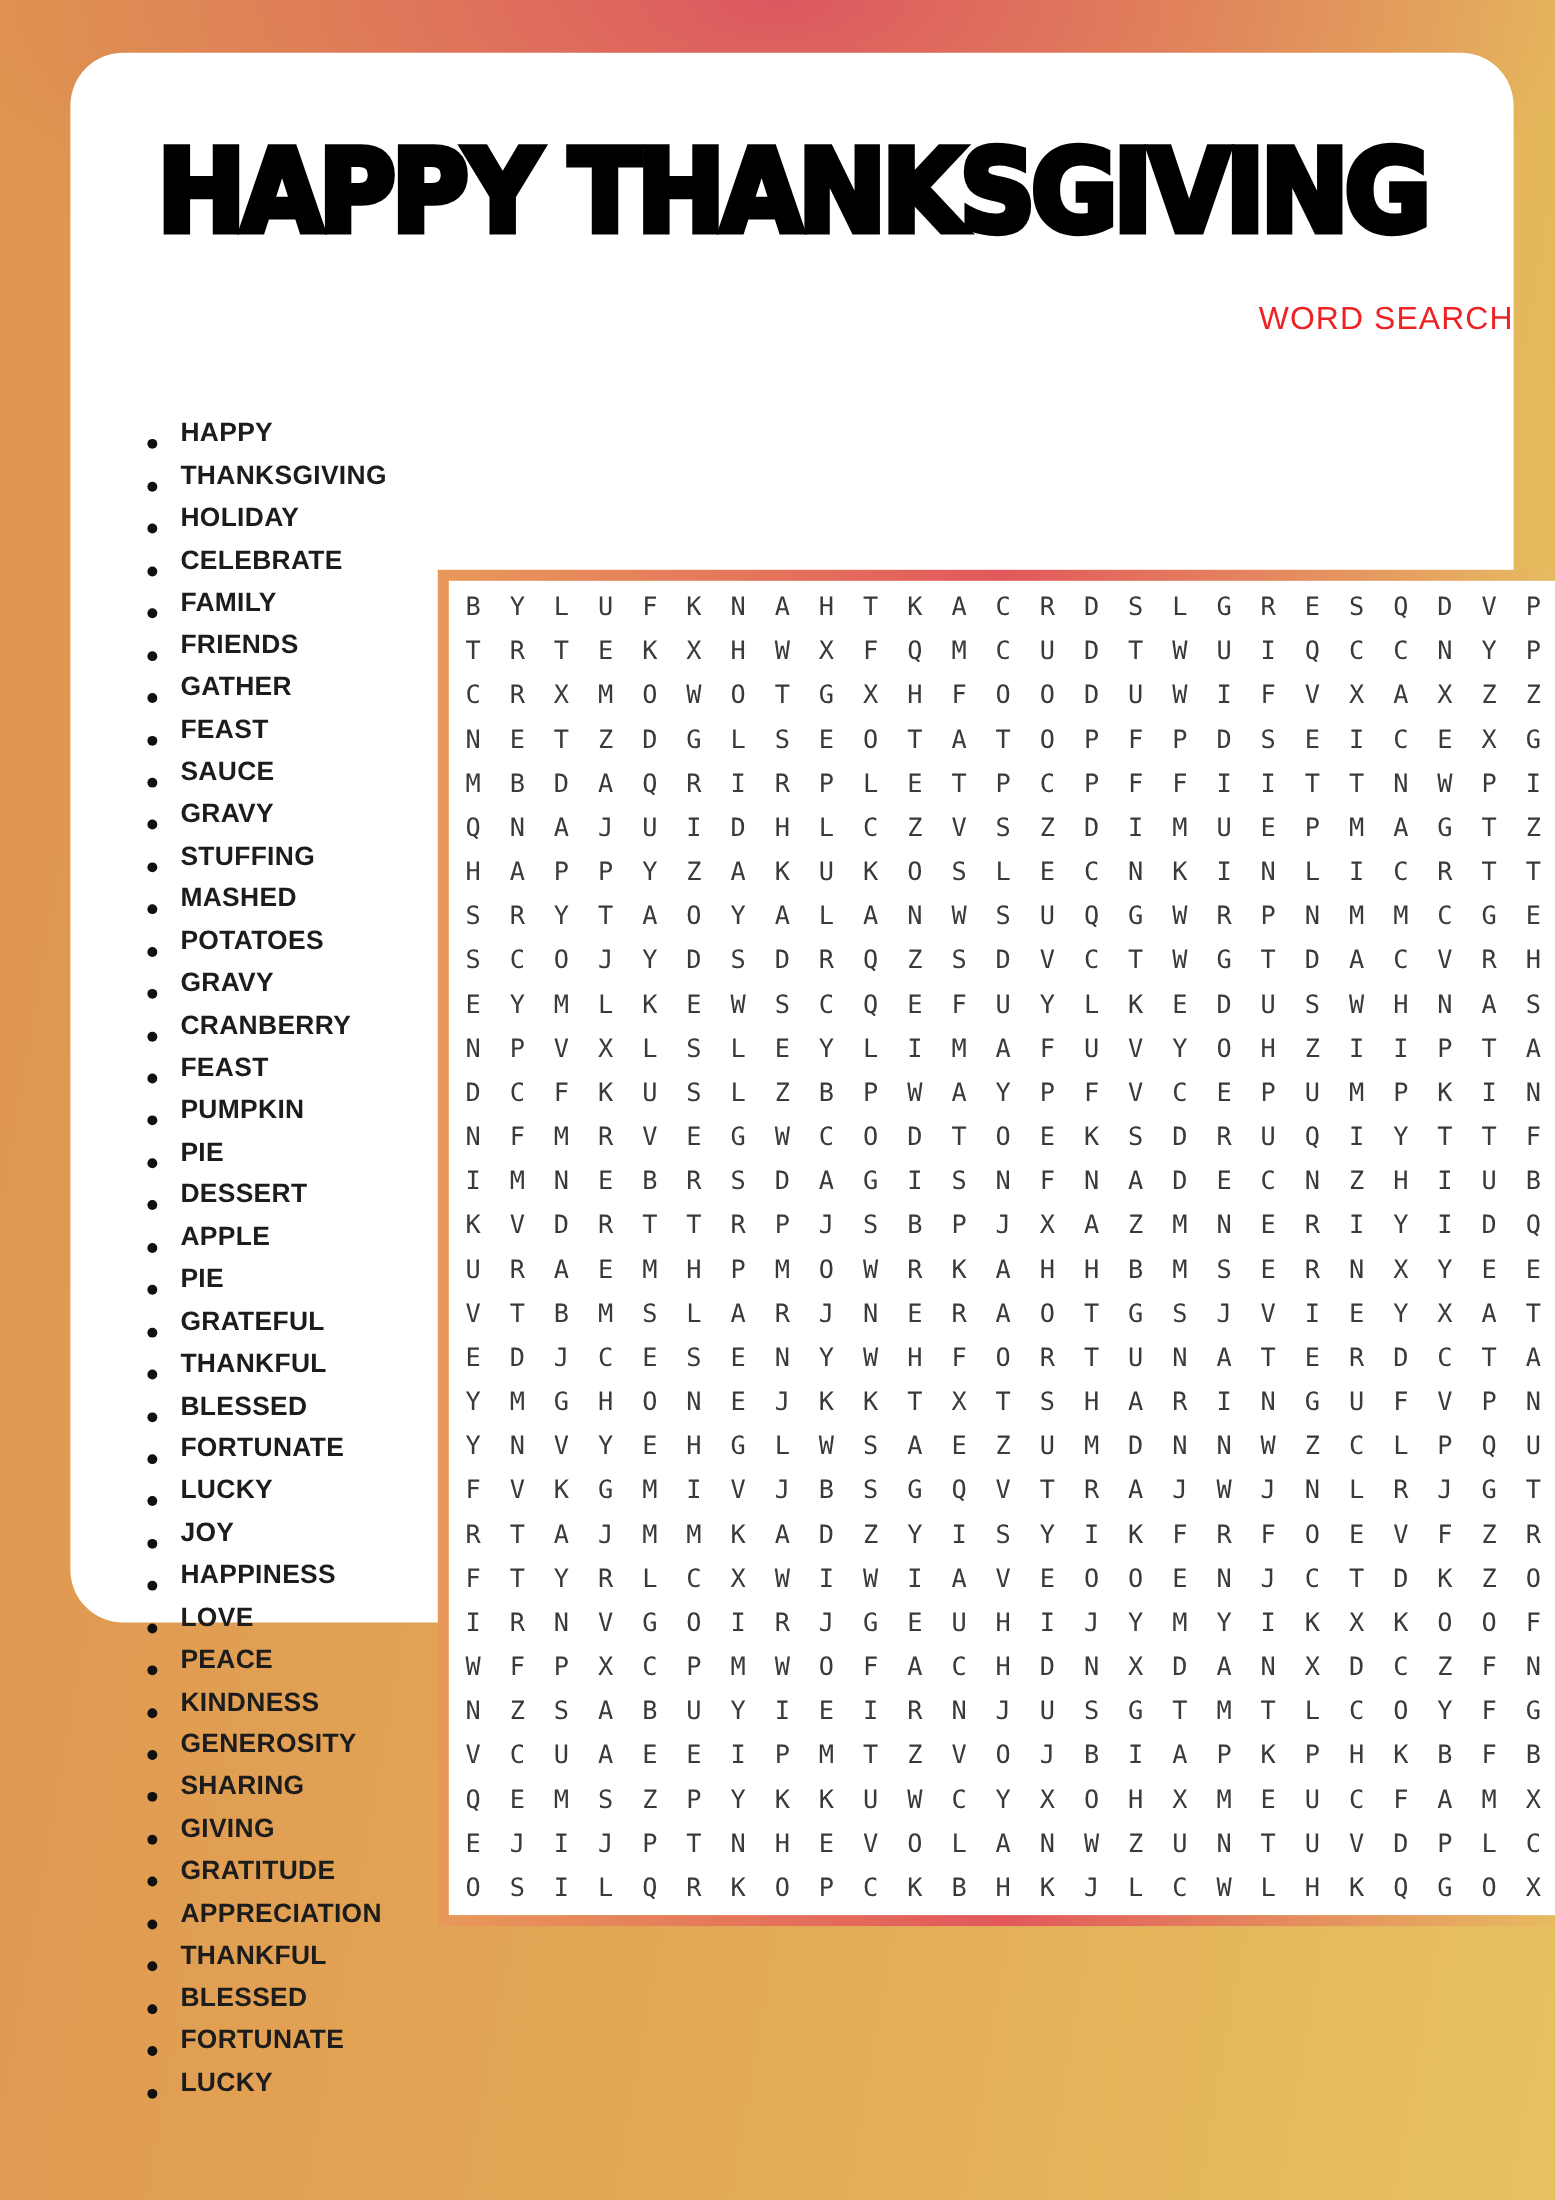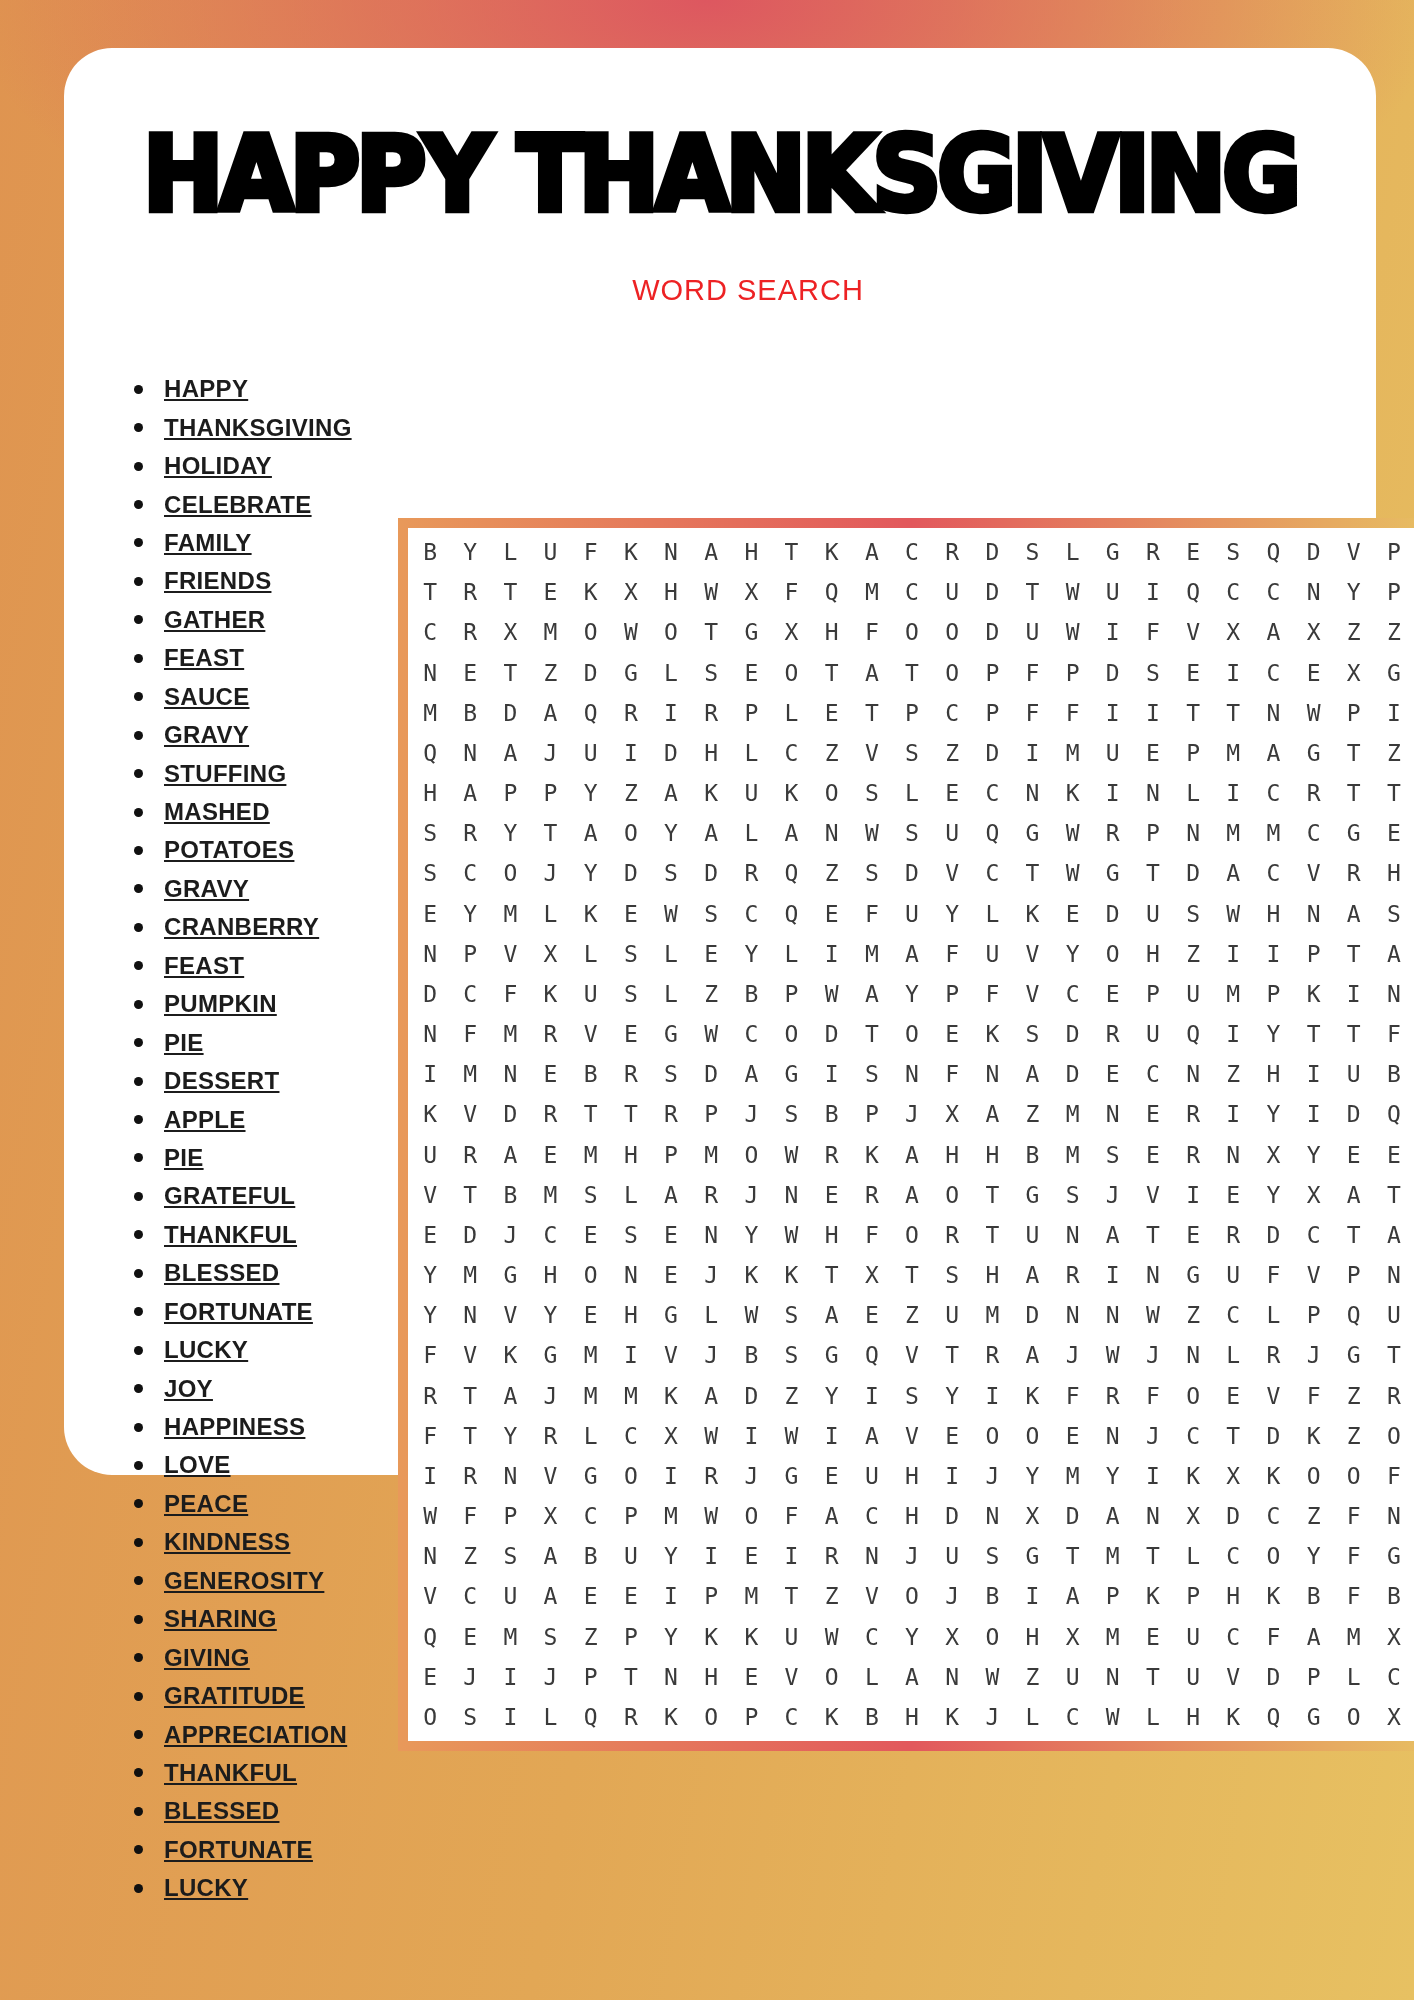"WORD SEARCH" .subtitle { margin-left: 28px -> none; text-align: center -> right }
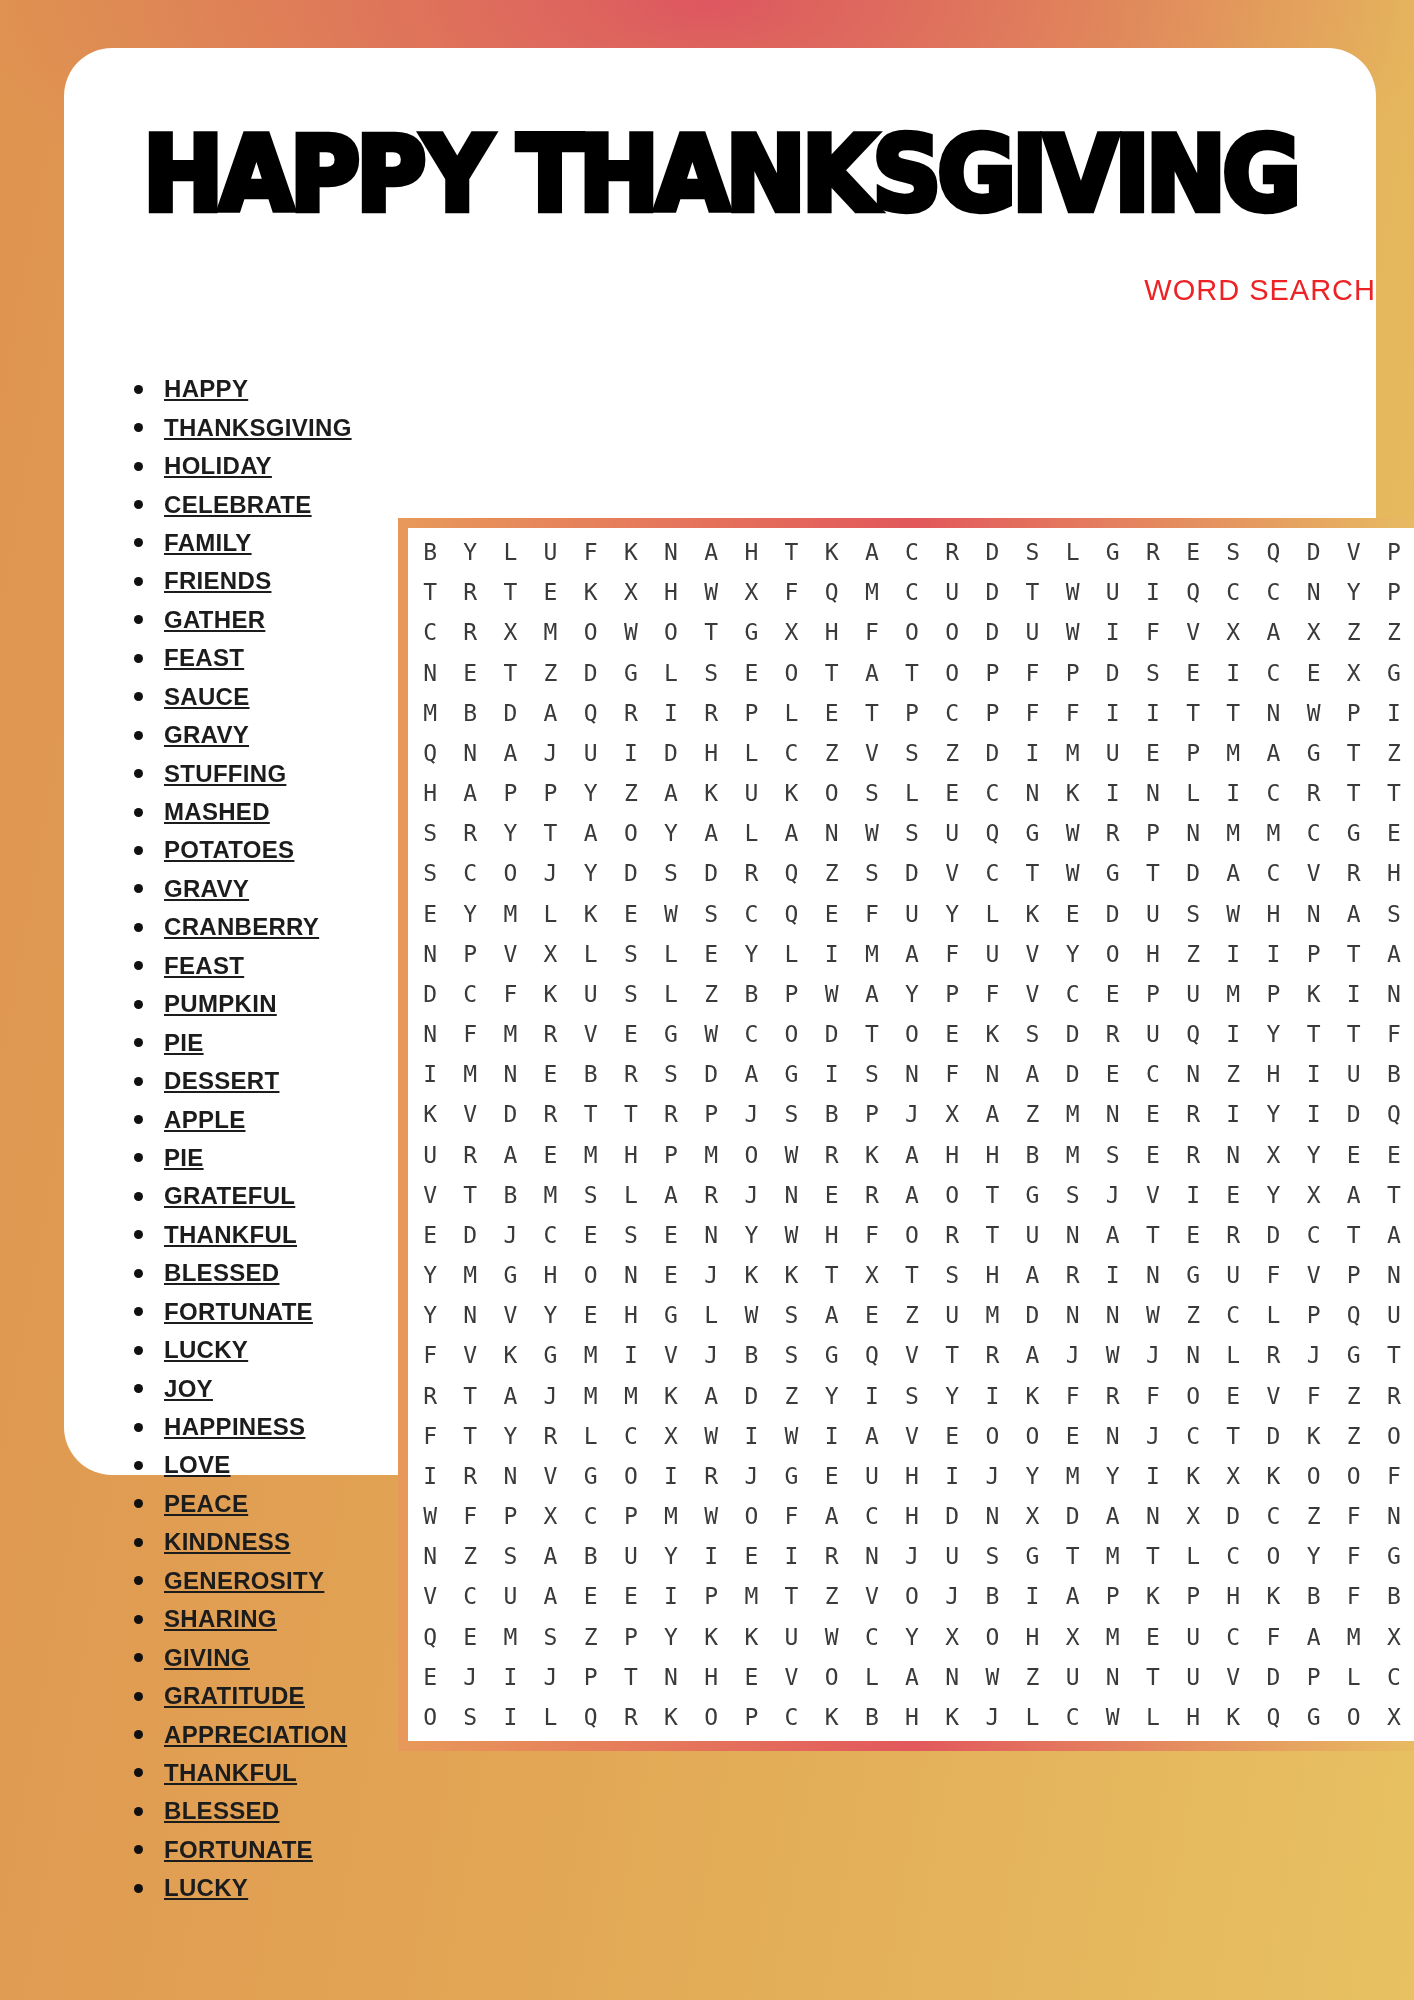"HAPPY" .word-list li { align-items: center -> flex-end; text-decoration: underline -> none }
